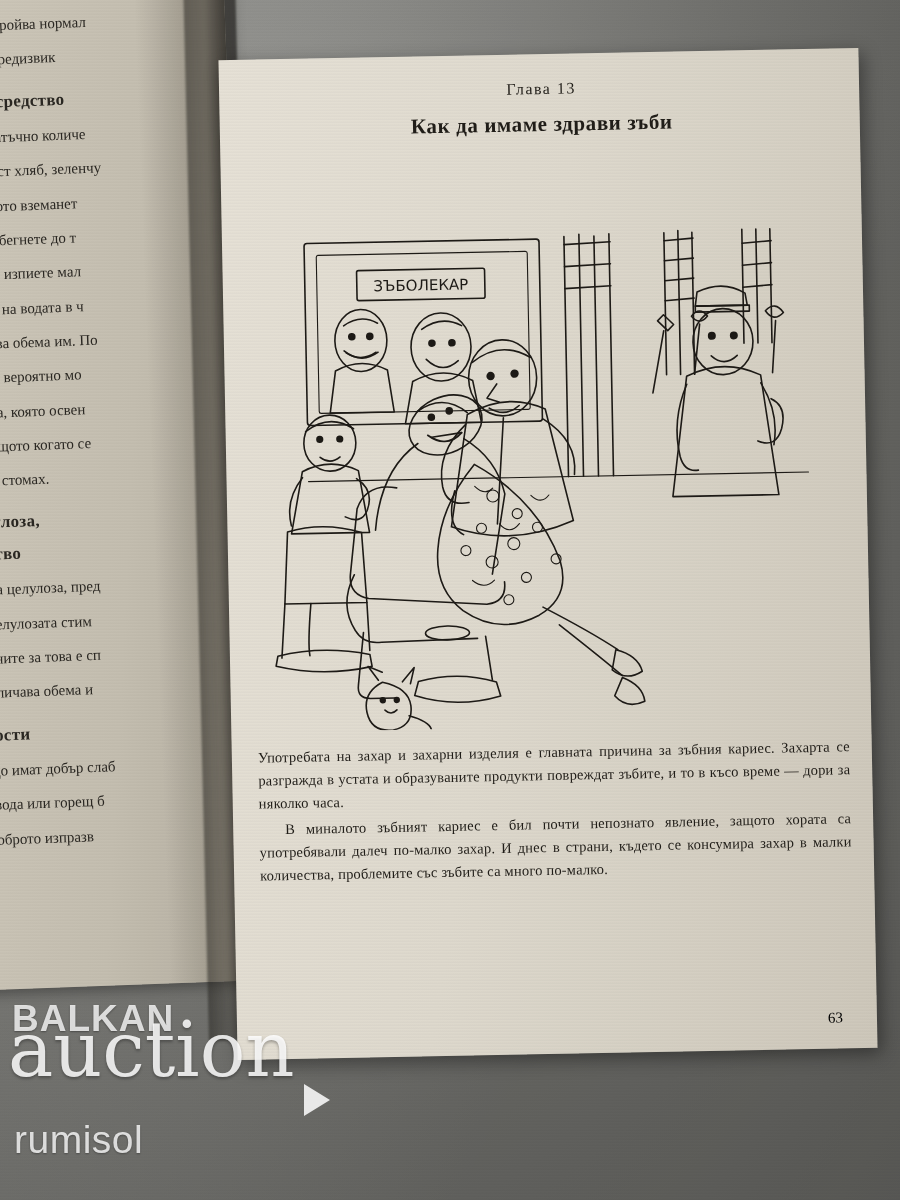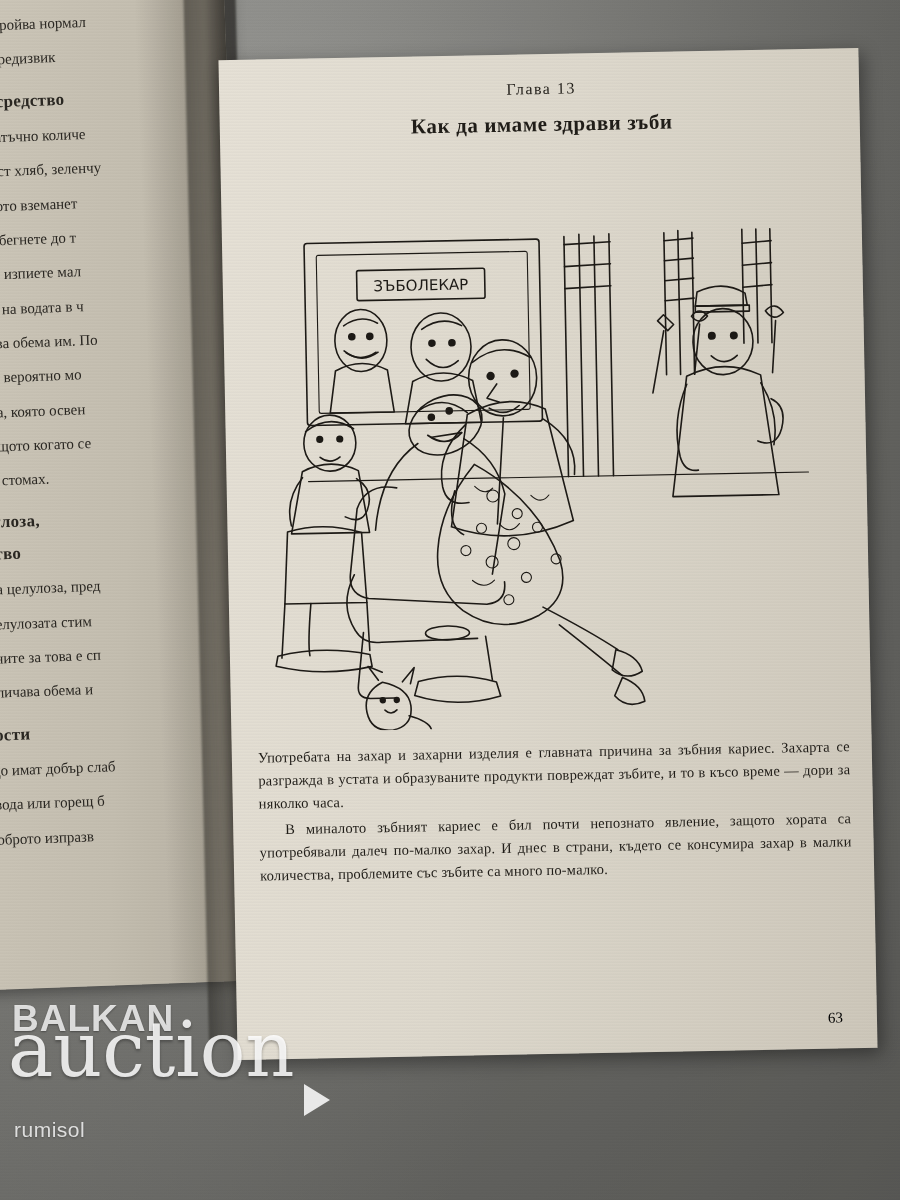"rumisol" .wm .wm-rumisol { font-size: 21px -> 39px }
